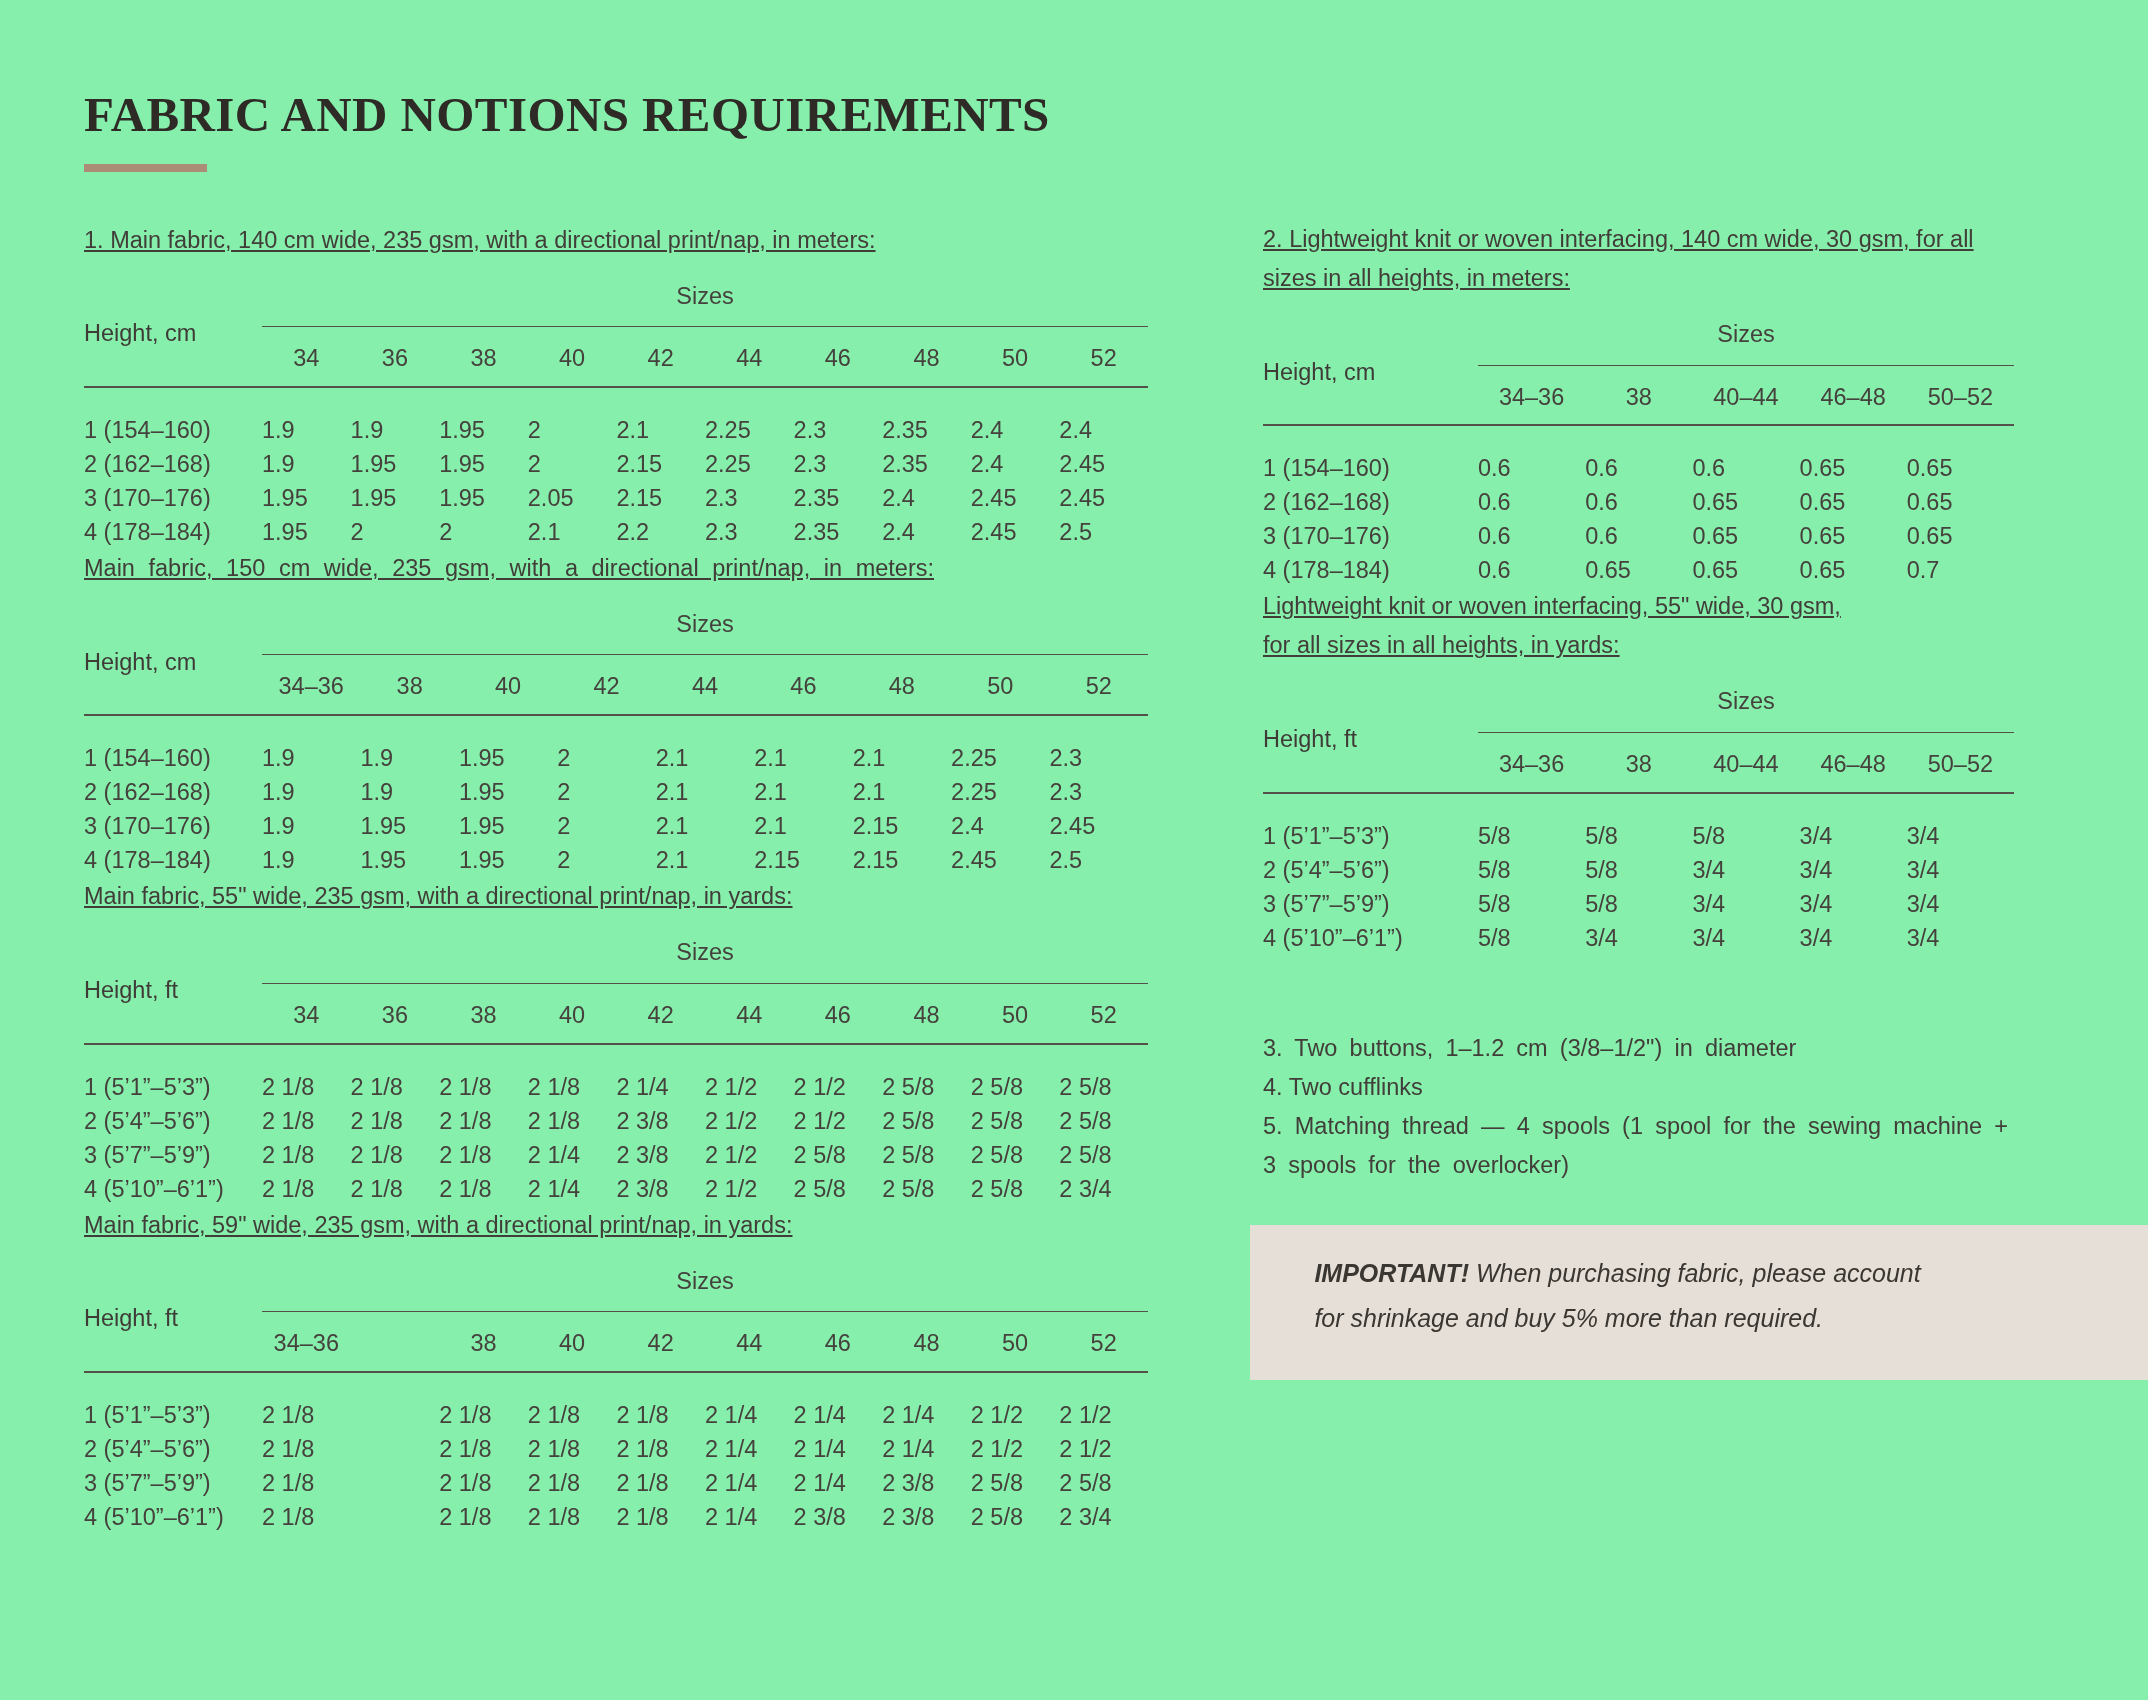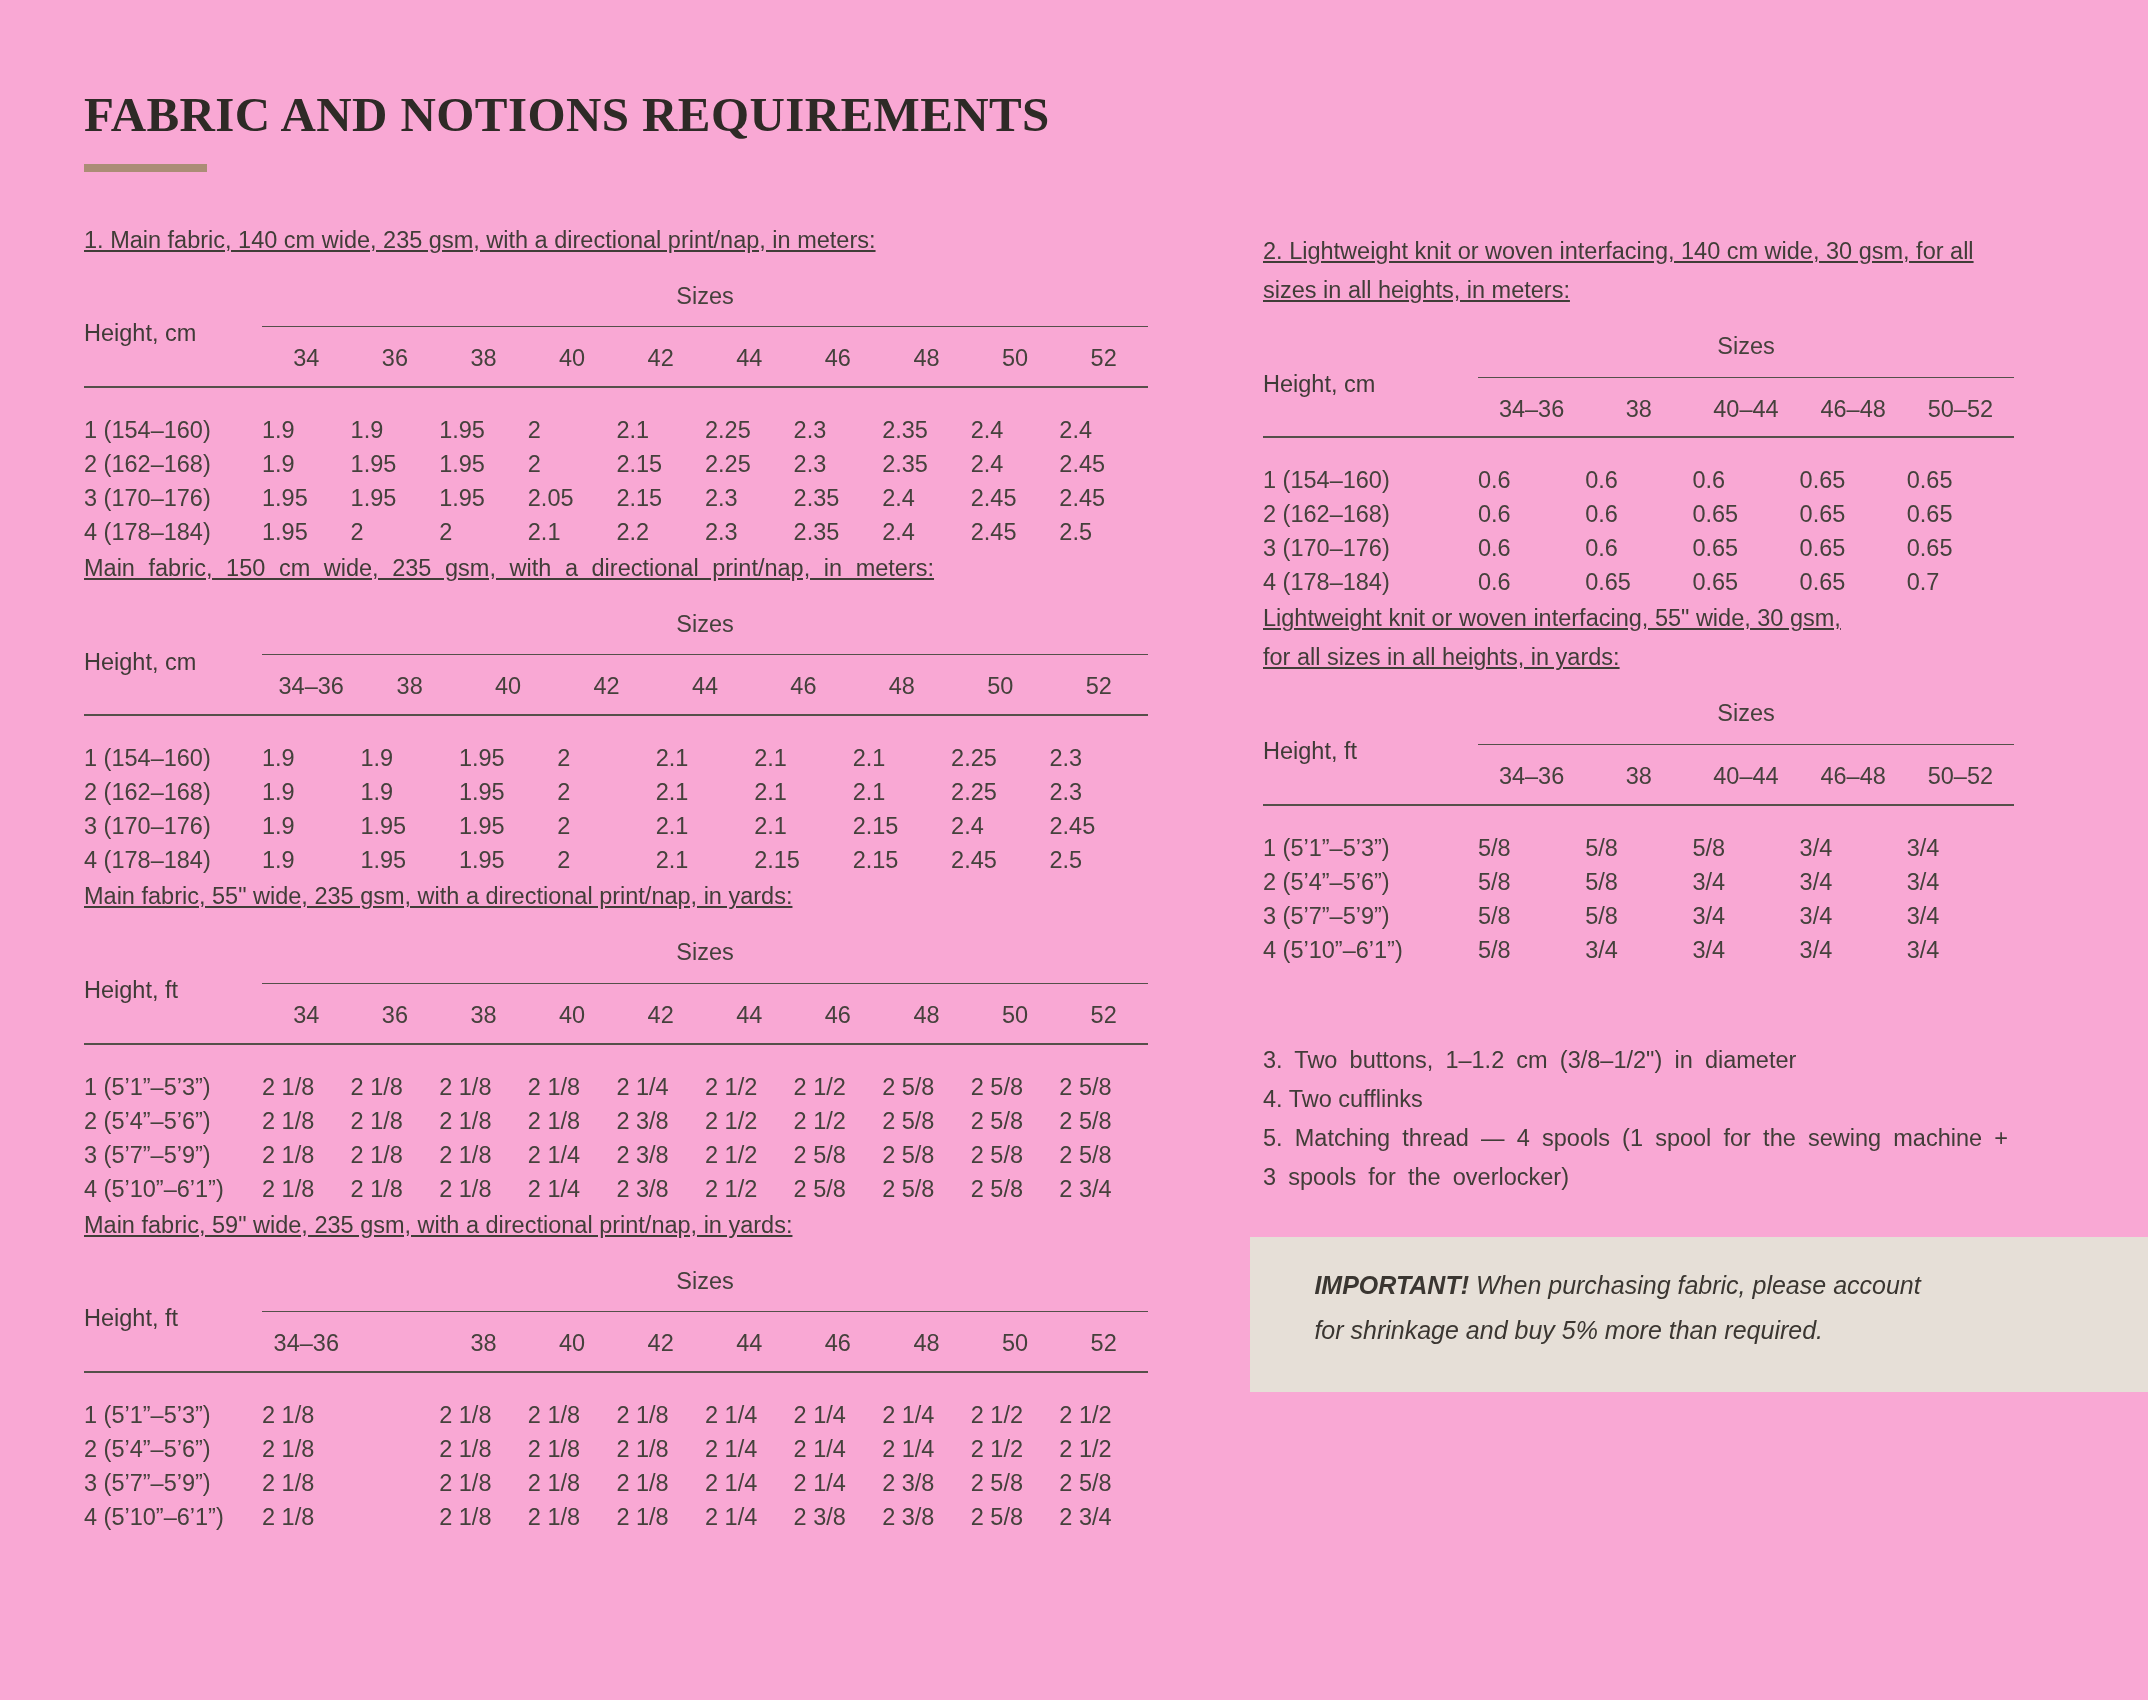"FABRIC AND NOTIONS REQUIREMENTS" .page { background: #f9a8d4 -> #86efac }
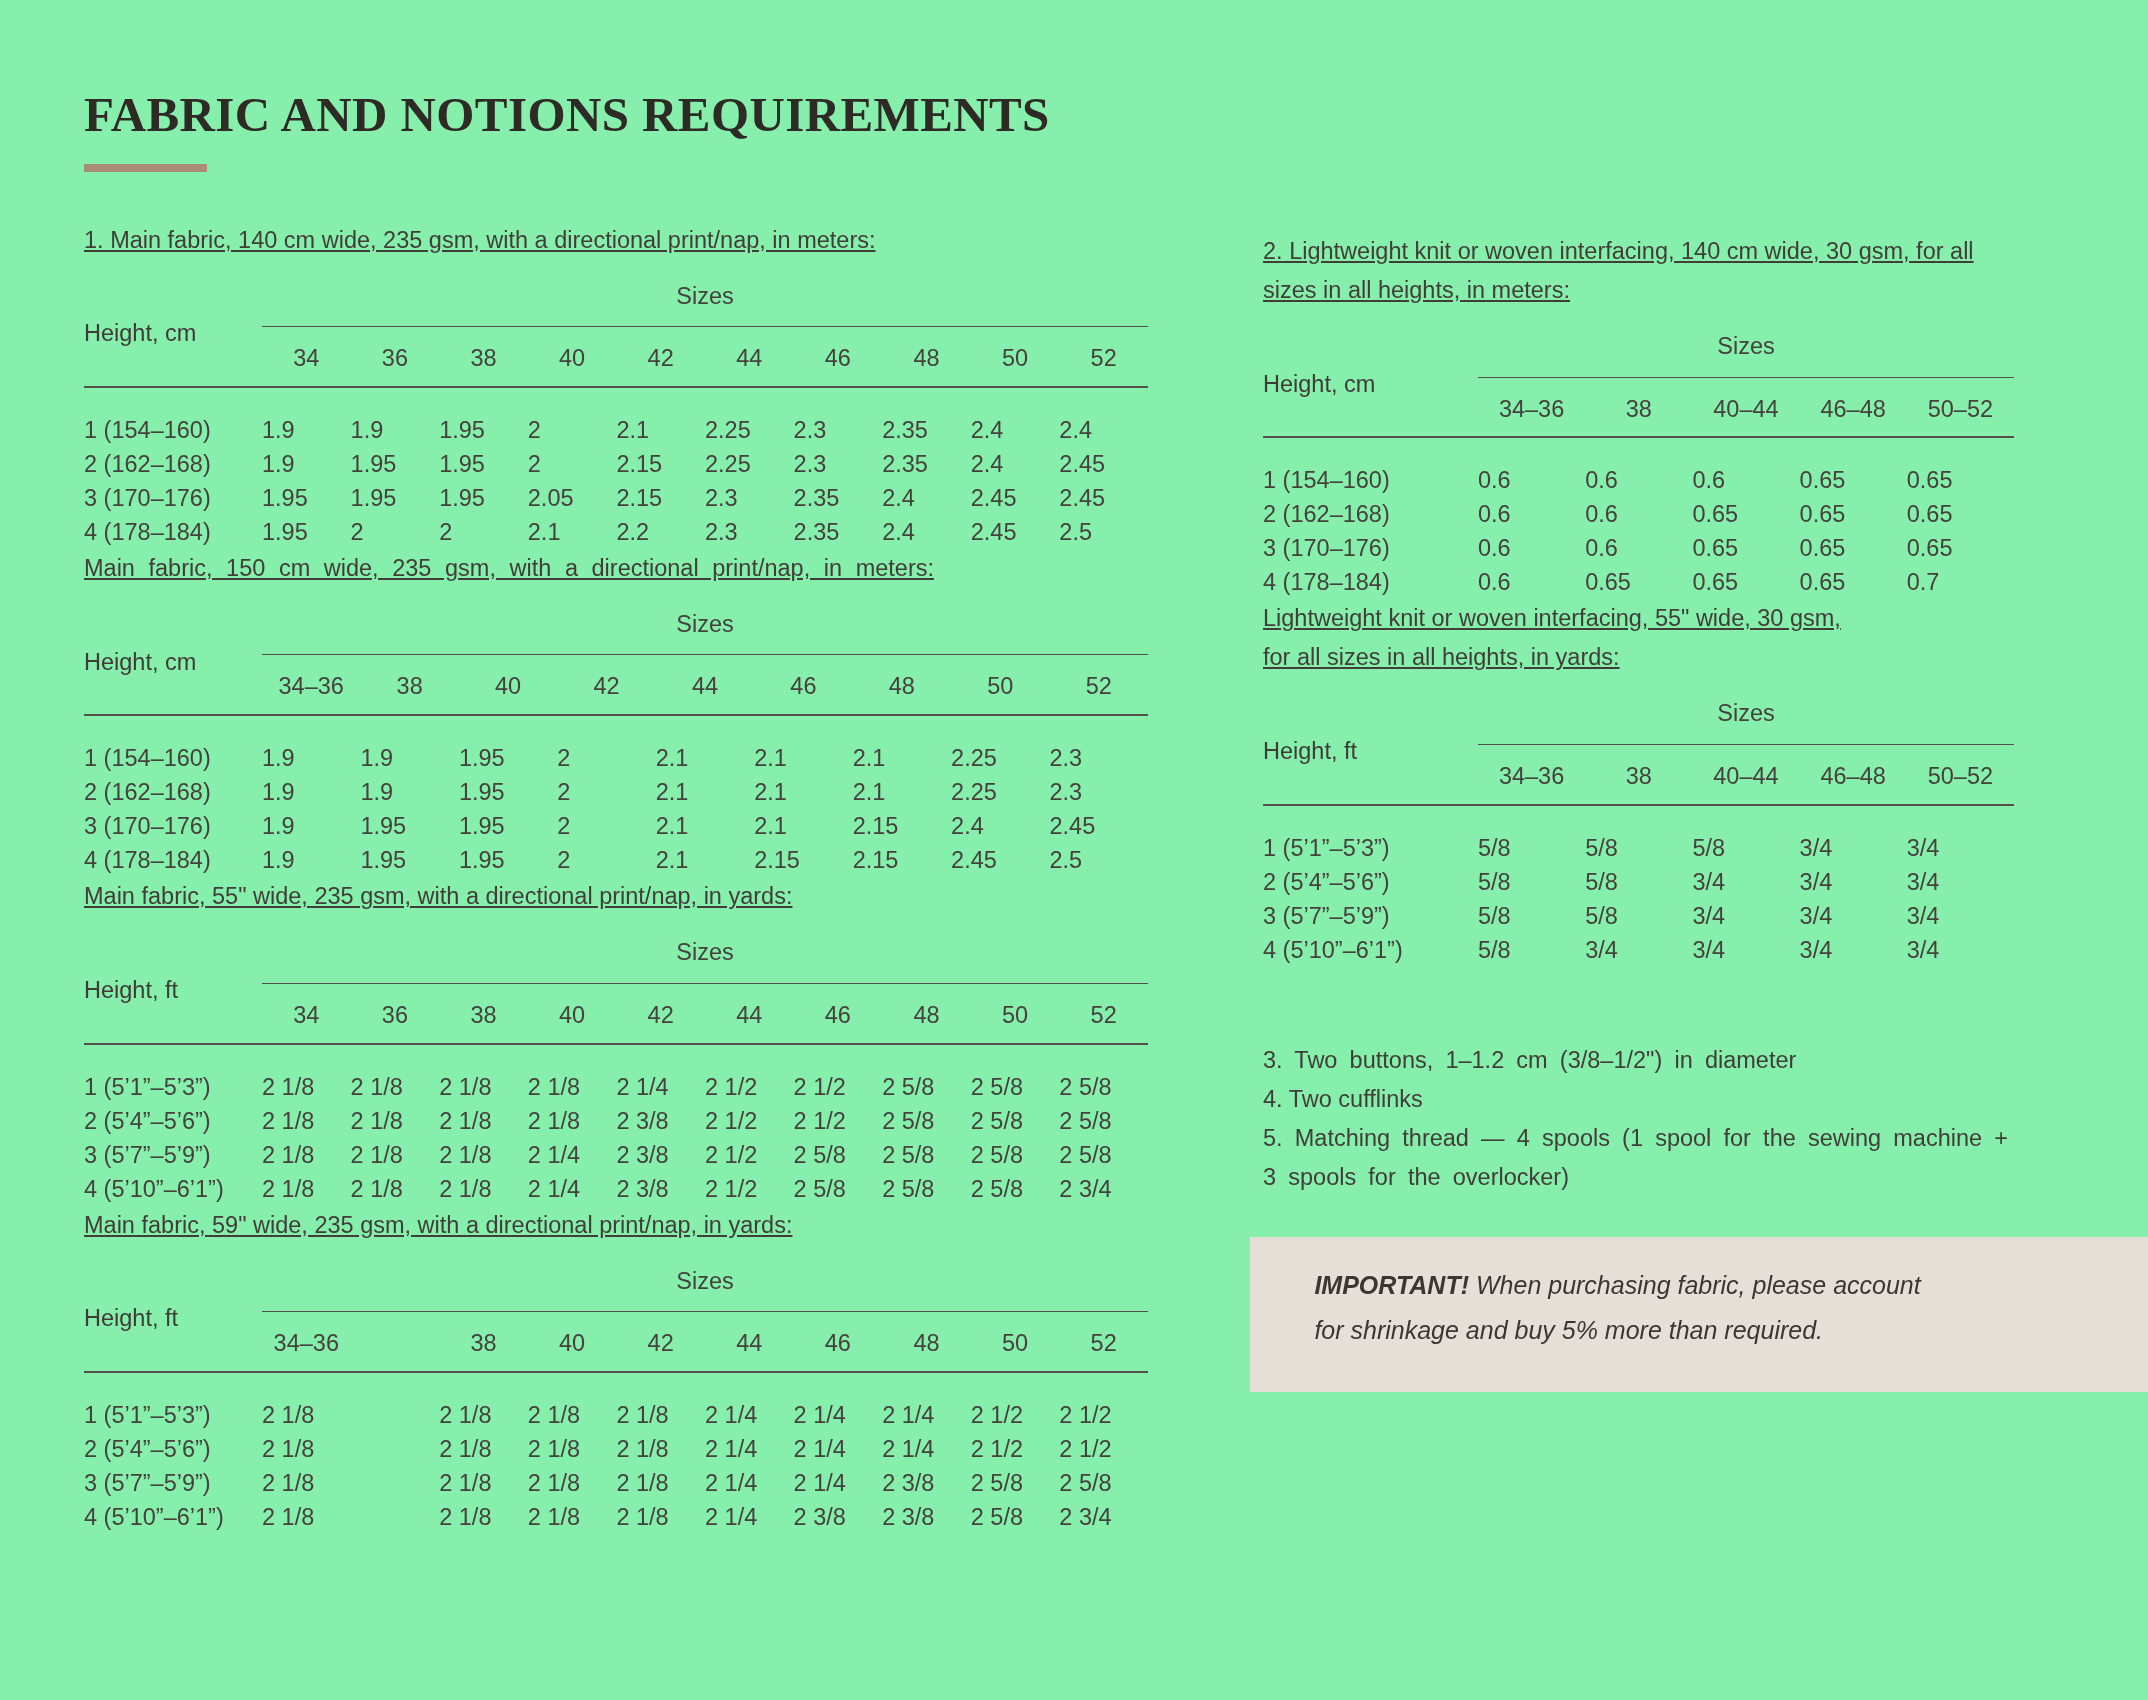"2. Lightweight knit or woven" .col-right .tblock.first { margin-top: 12px -> 0 }
